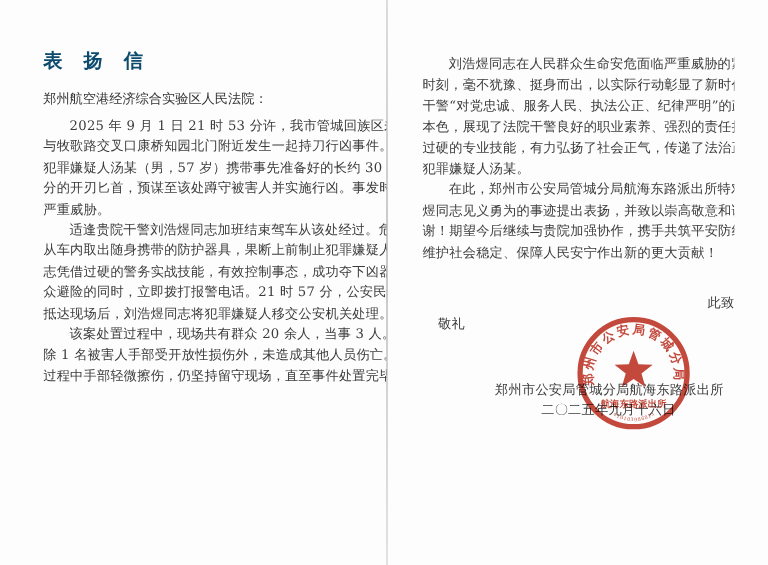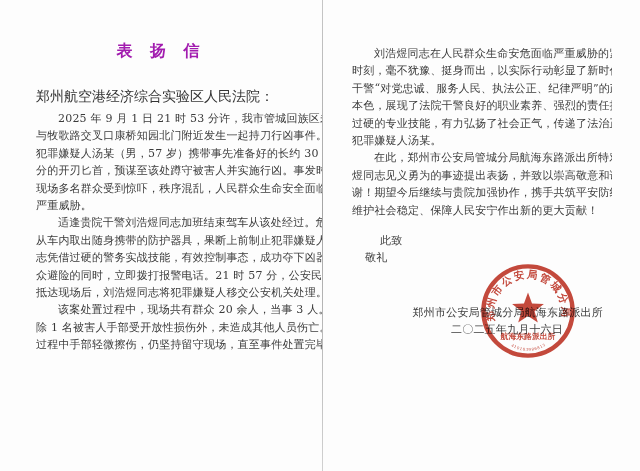"表 扬 信" .title { color: #a21caf -> #0c4a6e; text-align: center -> left }
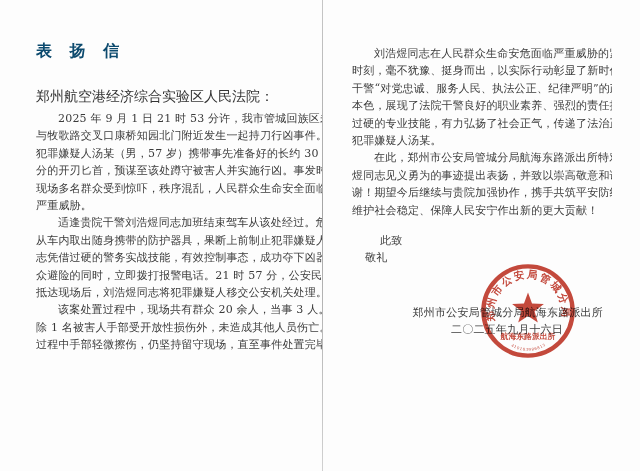"郑州航空港经济综合实验区人民法院：" .addressee { font-size: 14px -> 11px; margin-top: 26px -> 12px }
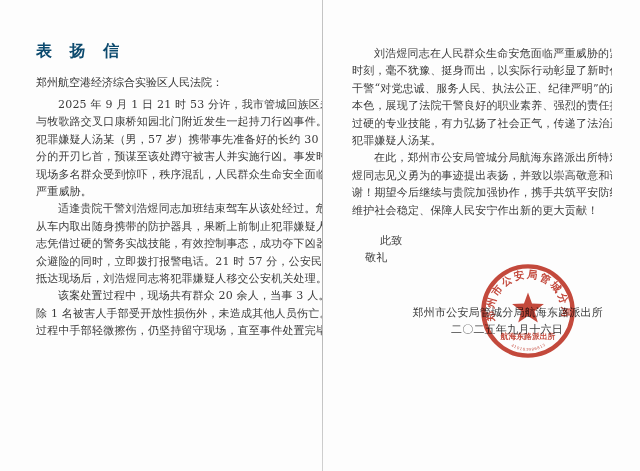"现场多名群众受到惊吓，秩序混乱，人民群众生命安全面临" div.ln { html: <div>现场多名群众受到惊吓，秩序混乱，人民群众生命安全面临</div> -> none }
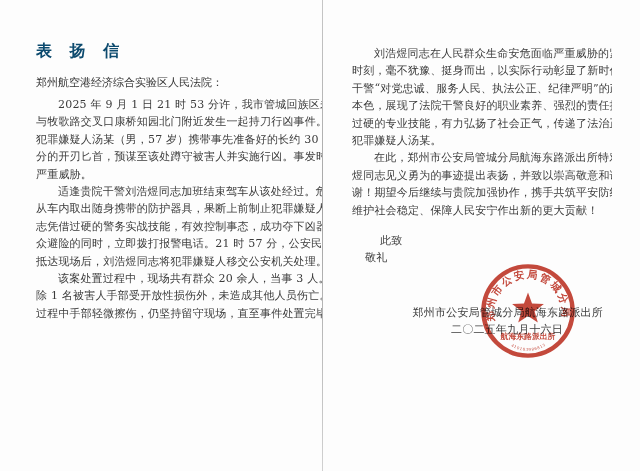"此致" .salute-1 { margin-top: 13px -> 25px; text-align: none -> right }
